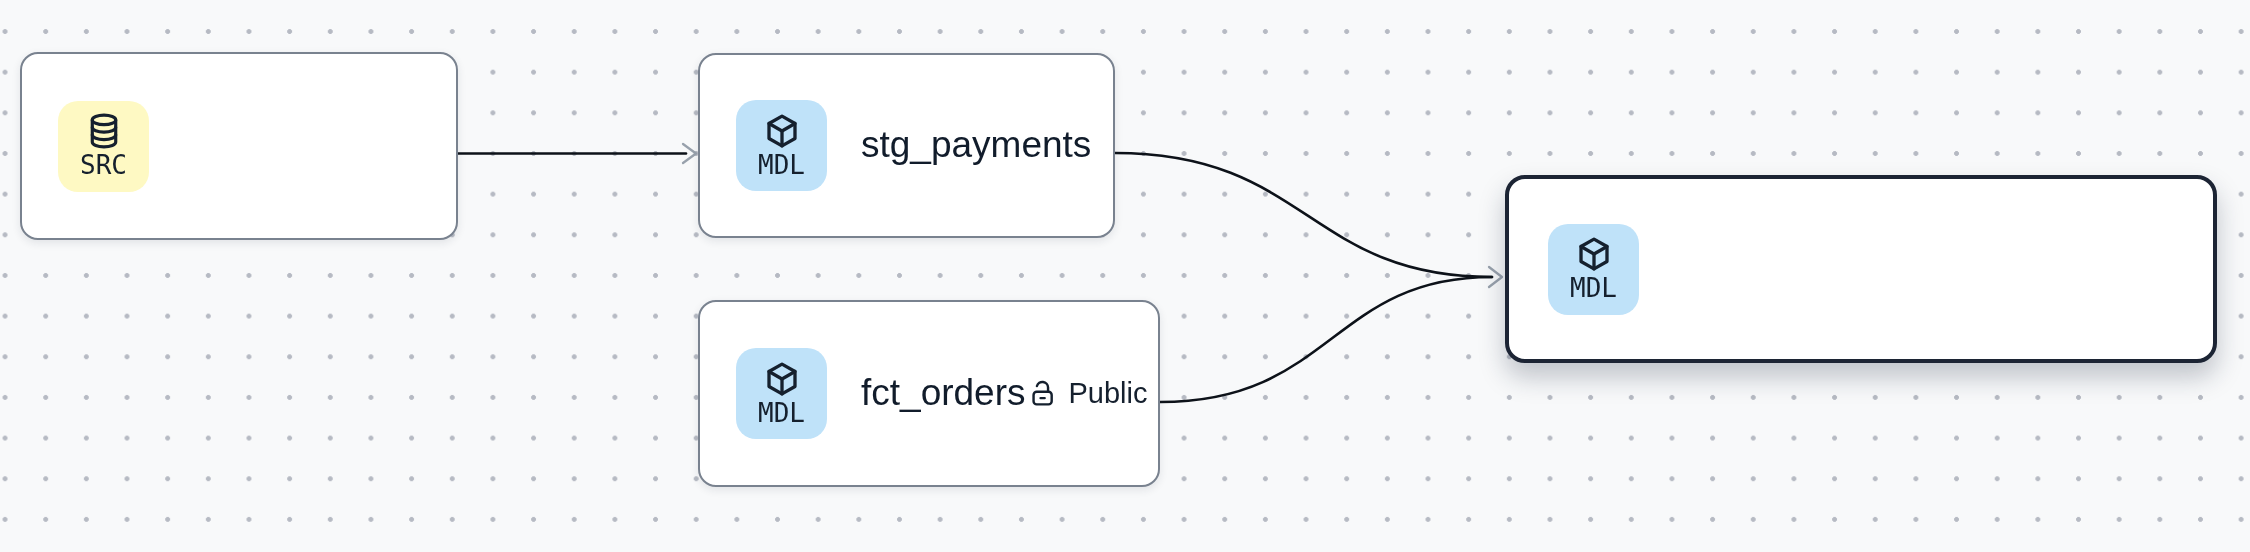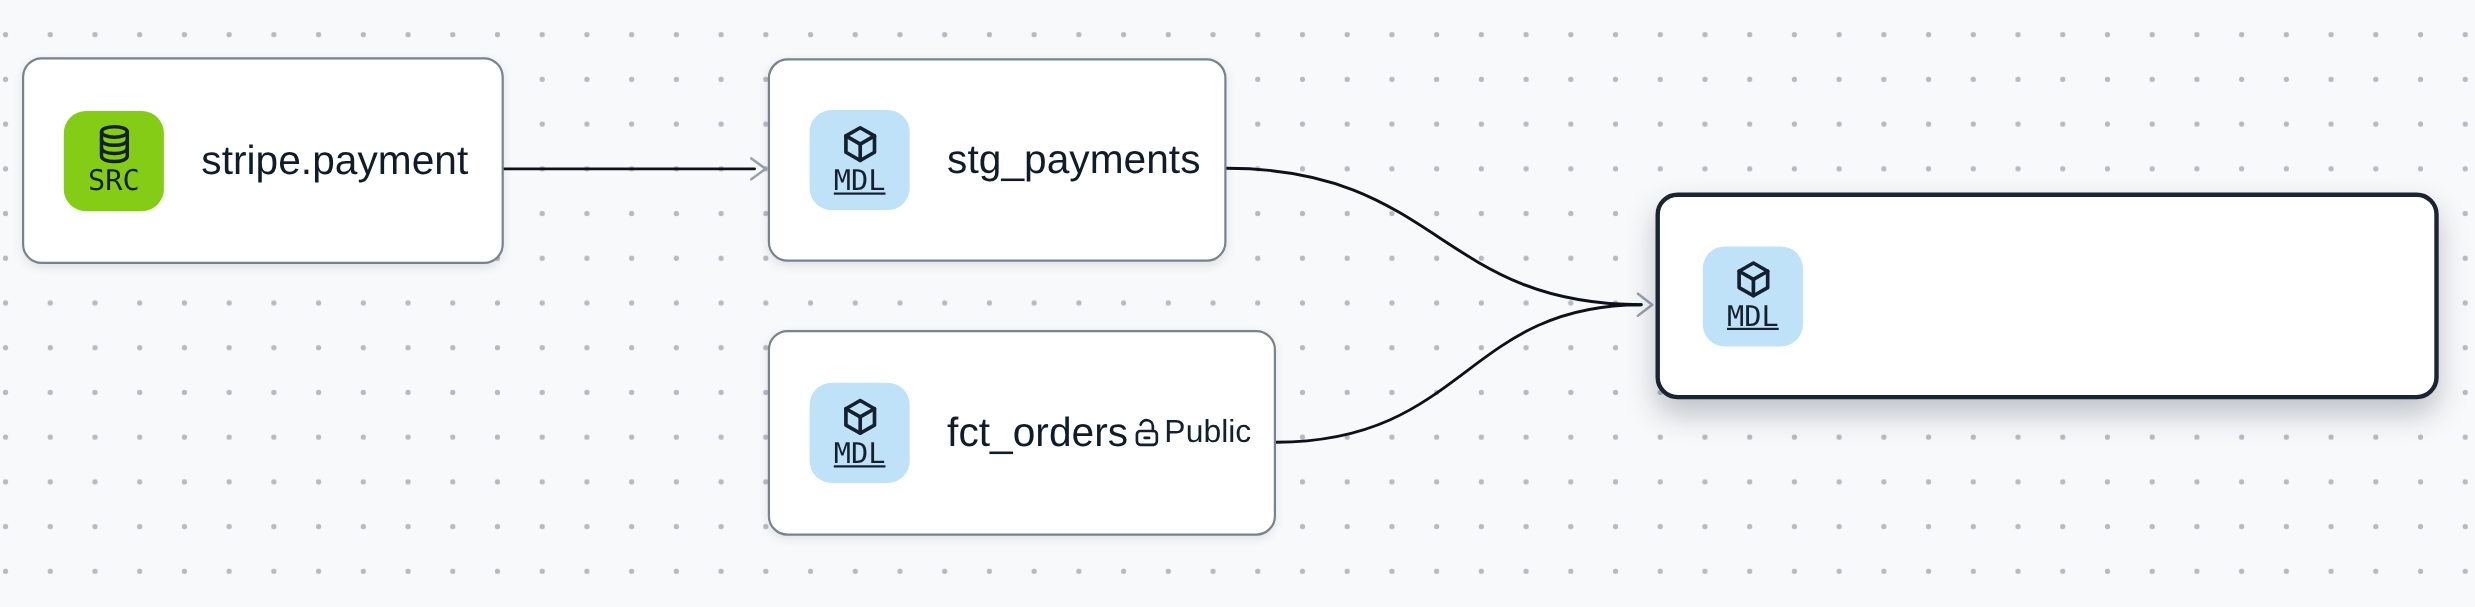"SRC" .badge-src { background: #84cc16 -> #fef9c3 }
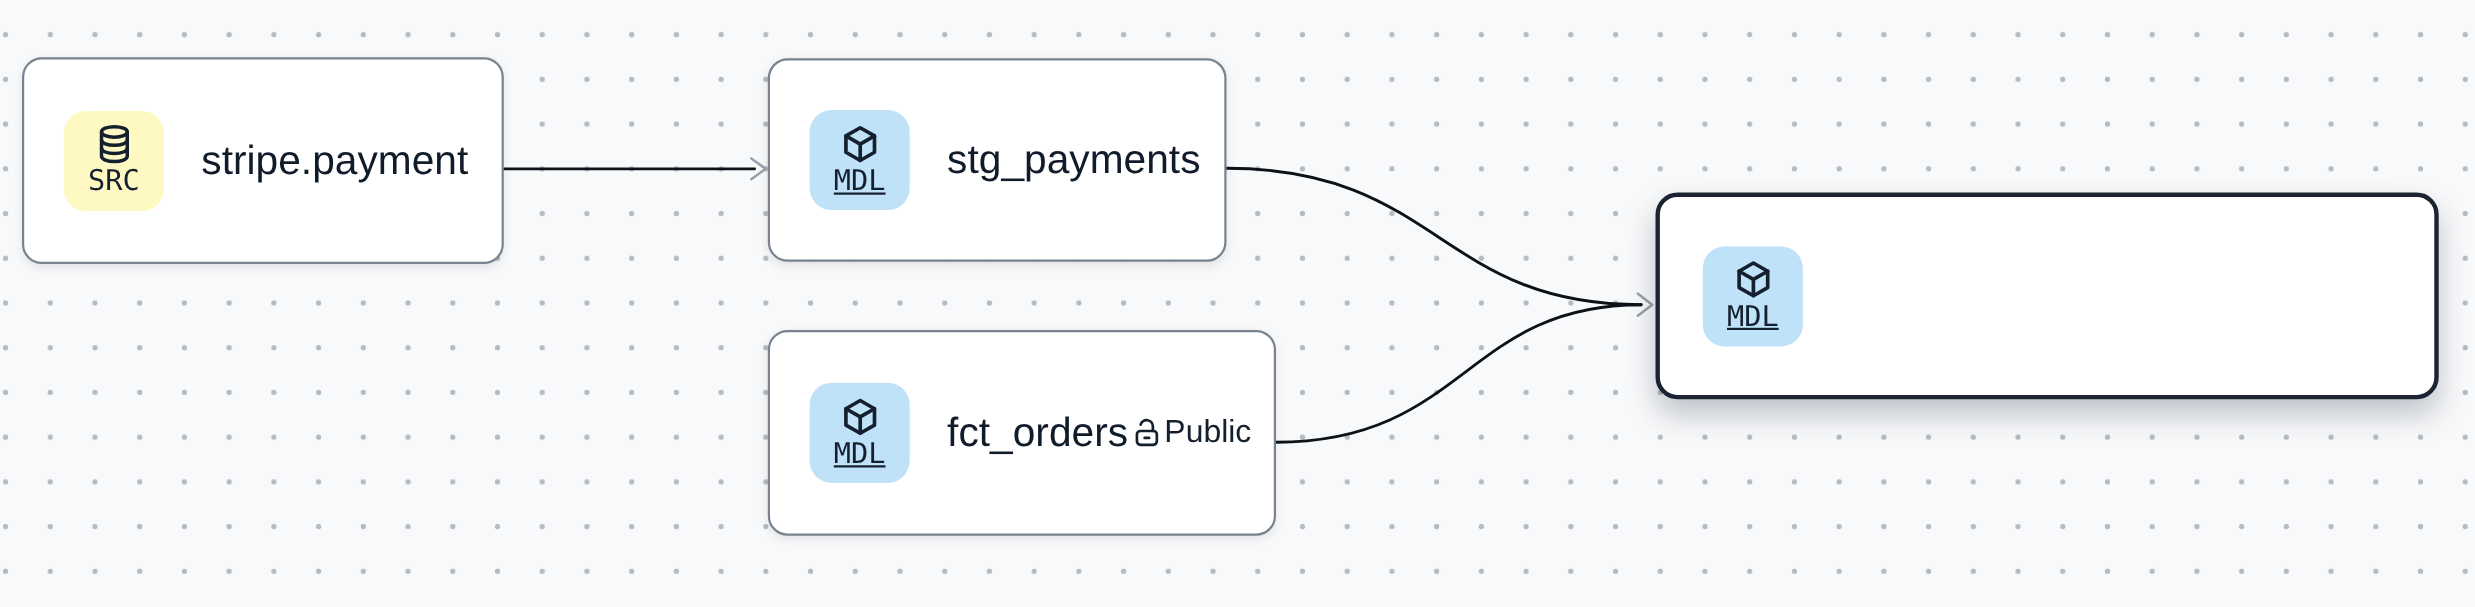"stripe.payment" span.node-label { html: <span>stripe.payment</span> -> none }
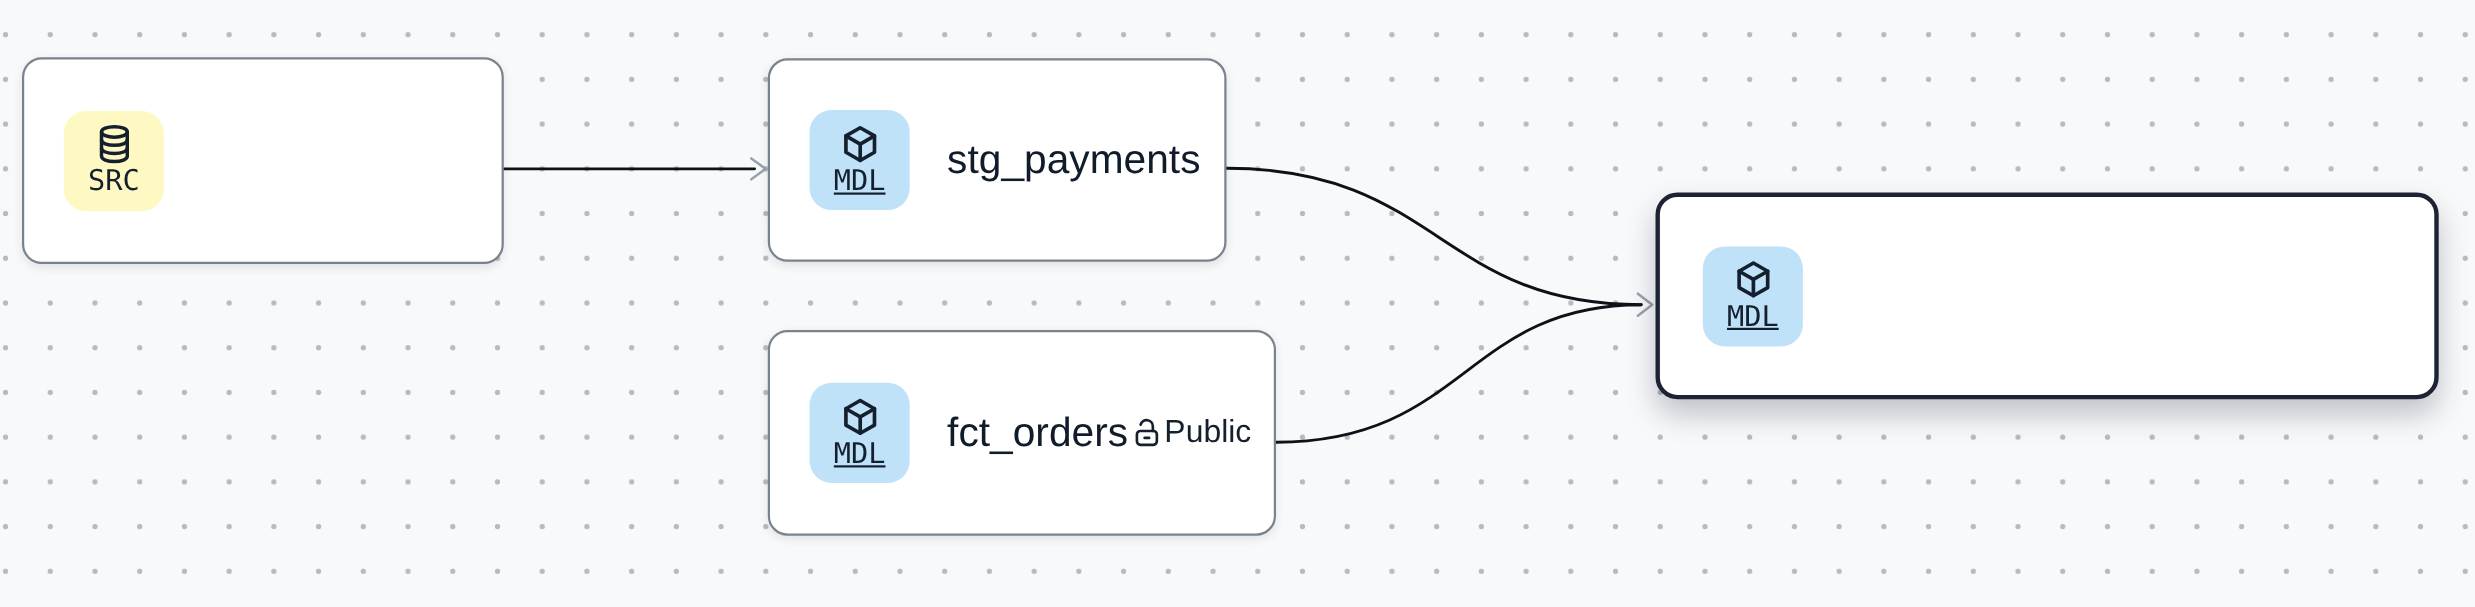"MDL" .badge-mdl { text-decoration: underline -> none }
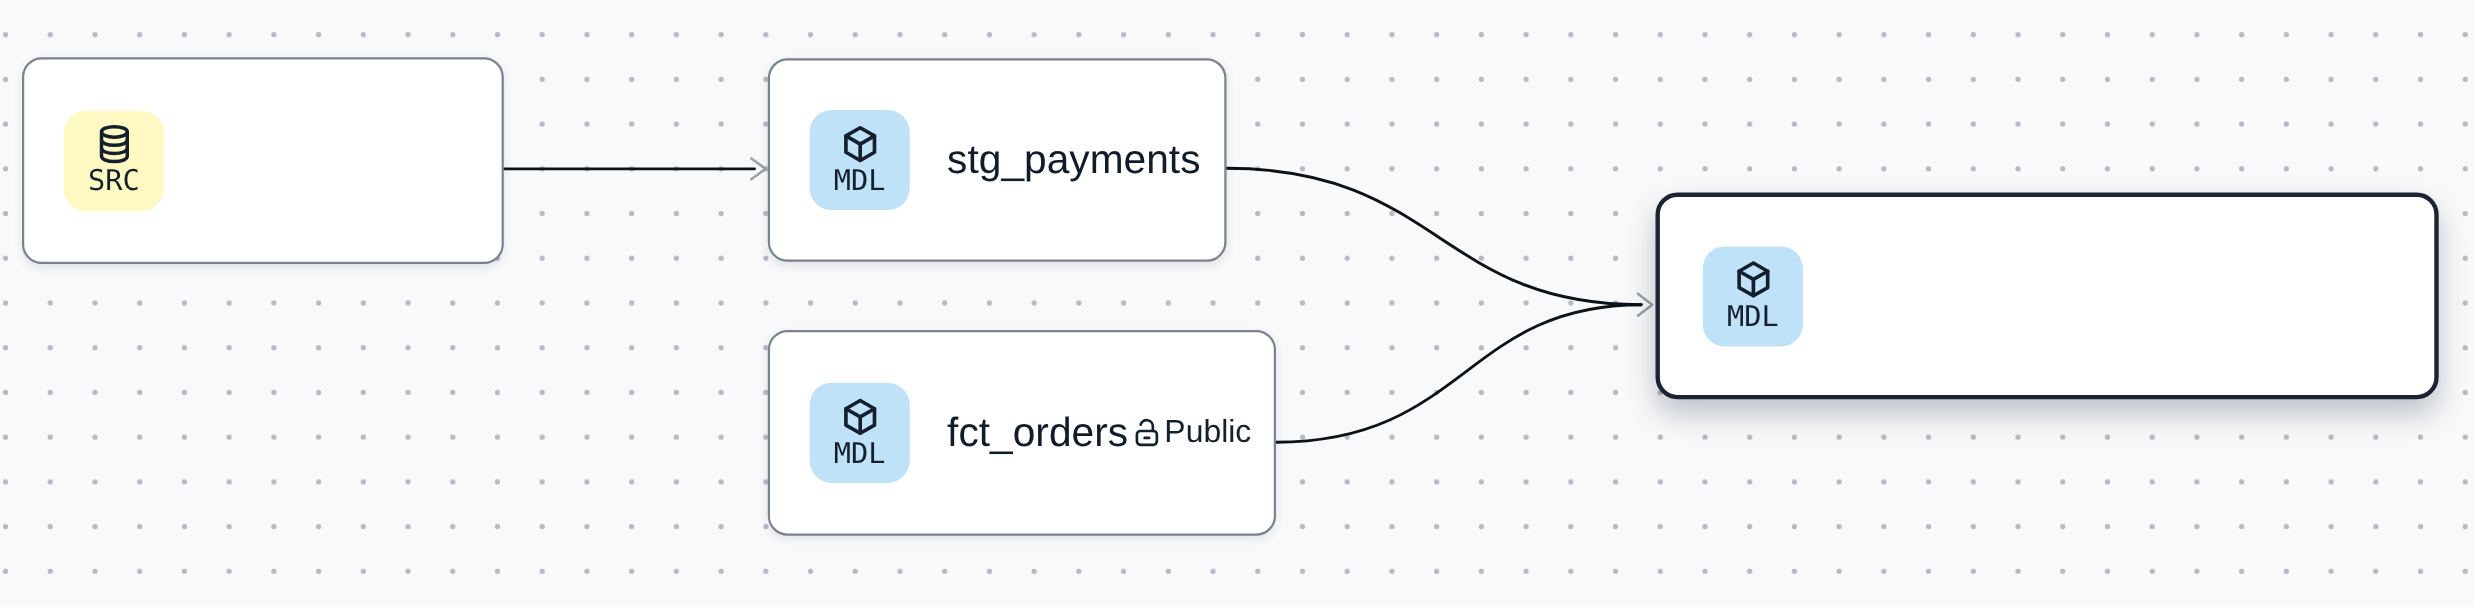"Public" .visibility-row { gap: 2px -> 12px }
